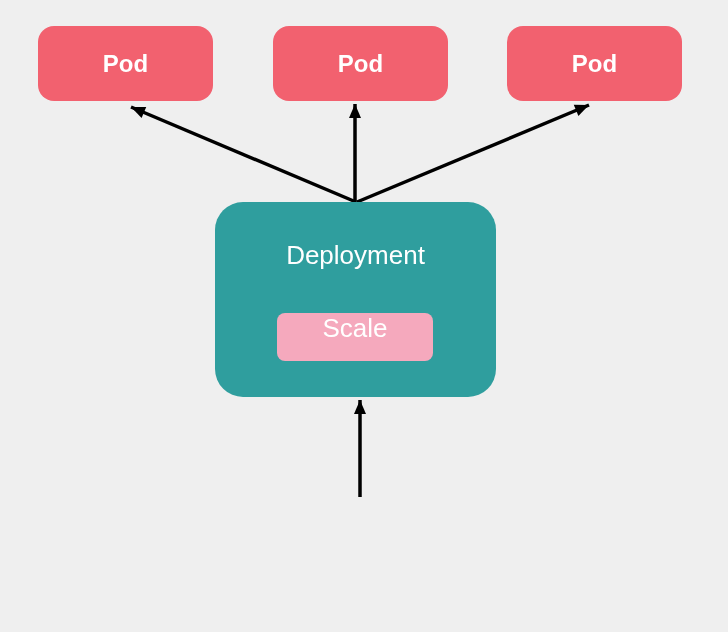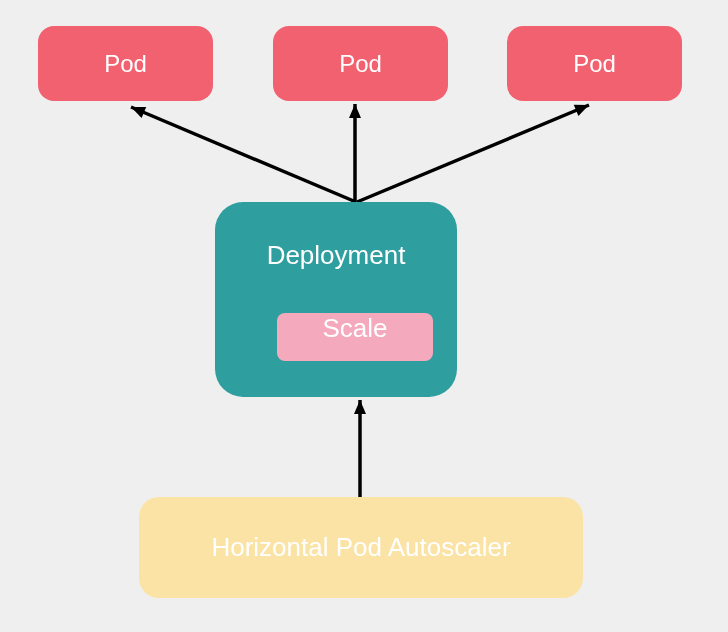"Pod" .pod { font-weight: none -> bold }
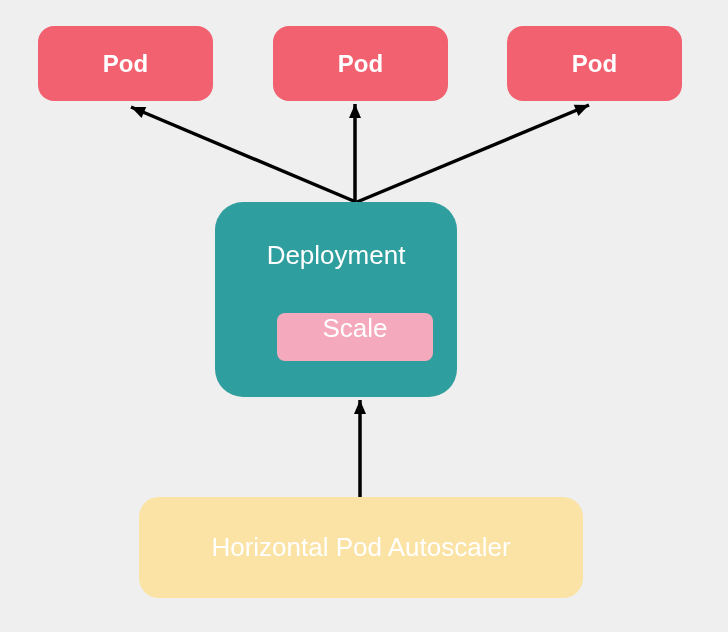"Deployment" .deployment { width: 242px -> 281px }
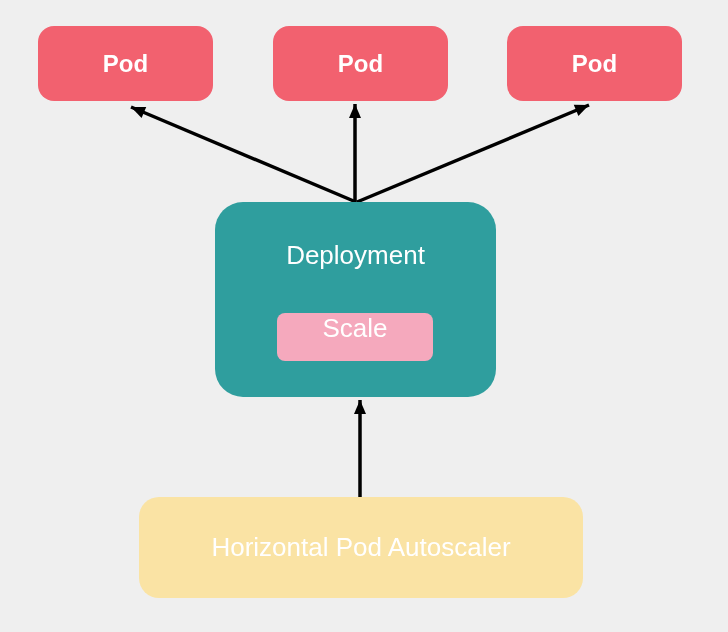"Horizontal Pod Autoscaler" div.node { html: <div> <span>Horizontal Pod Autoscaler</span> </div> -> none }
